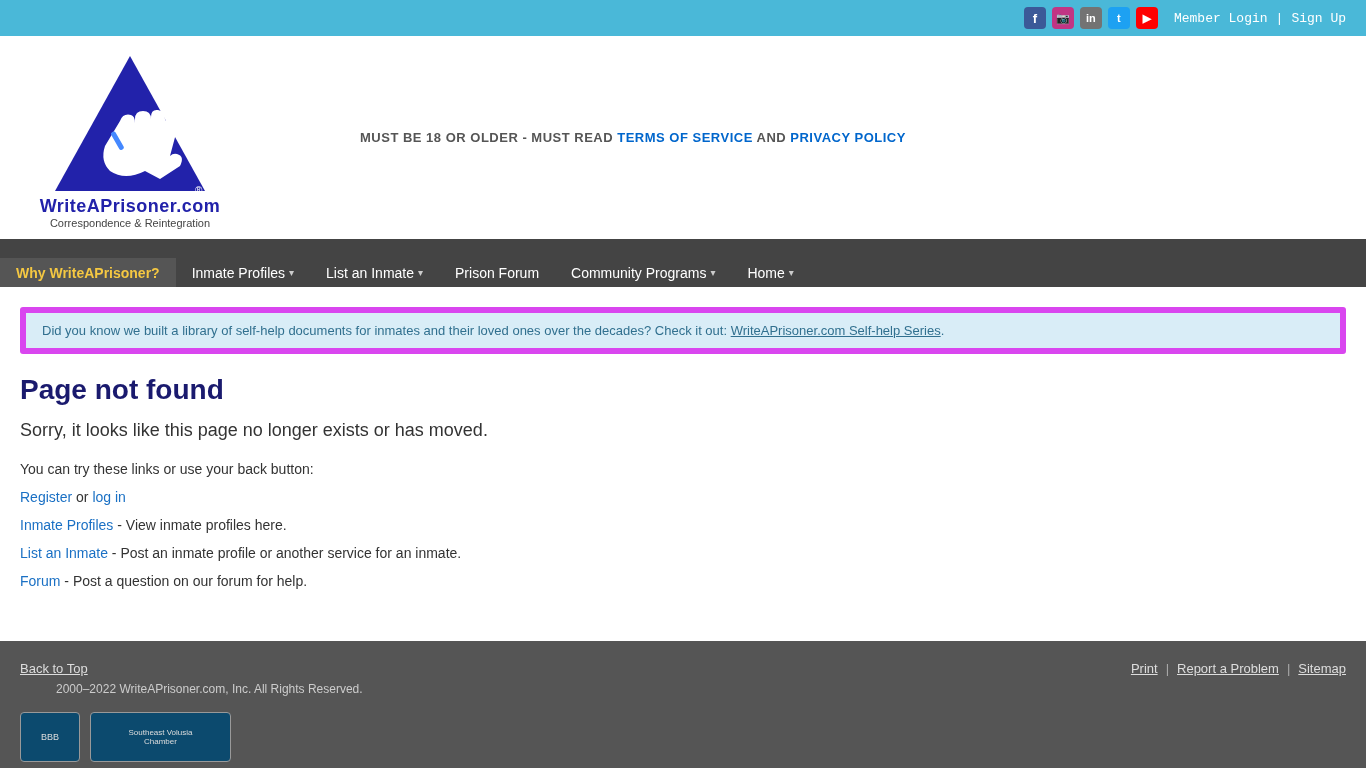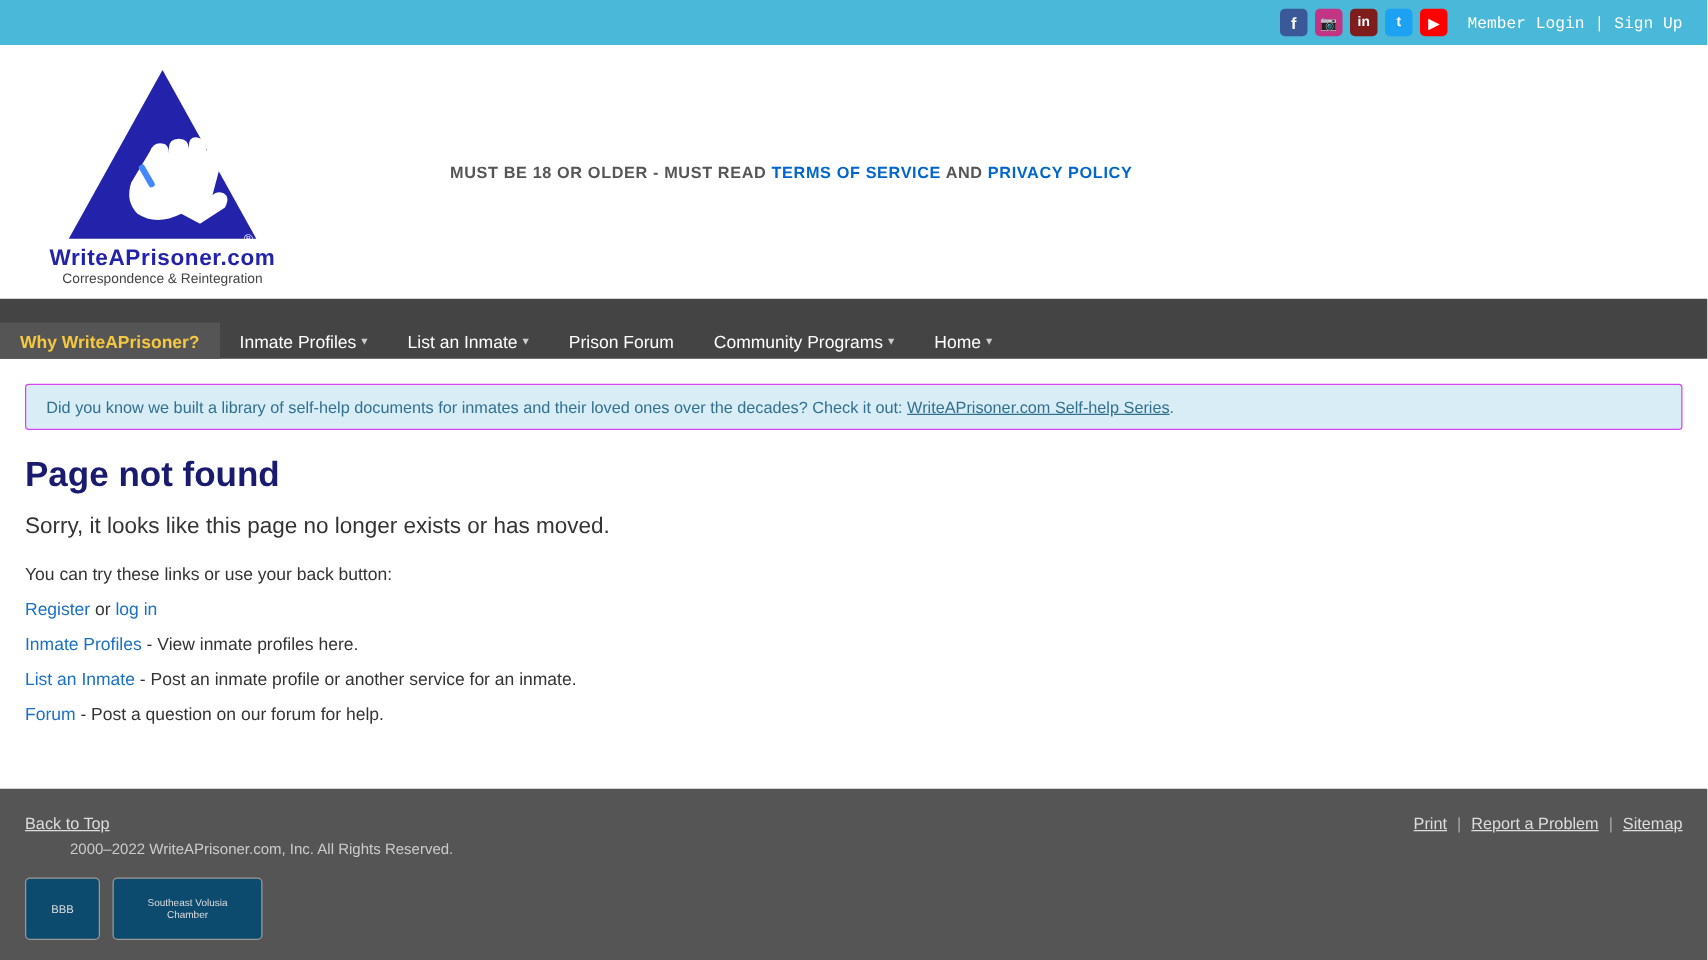"in" .social-icon.li { background: #7f1d1d -> #737373 }
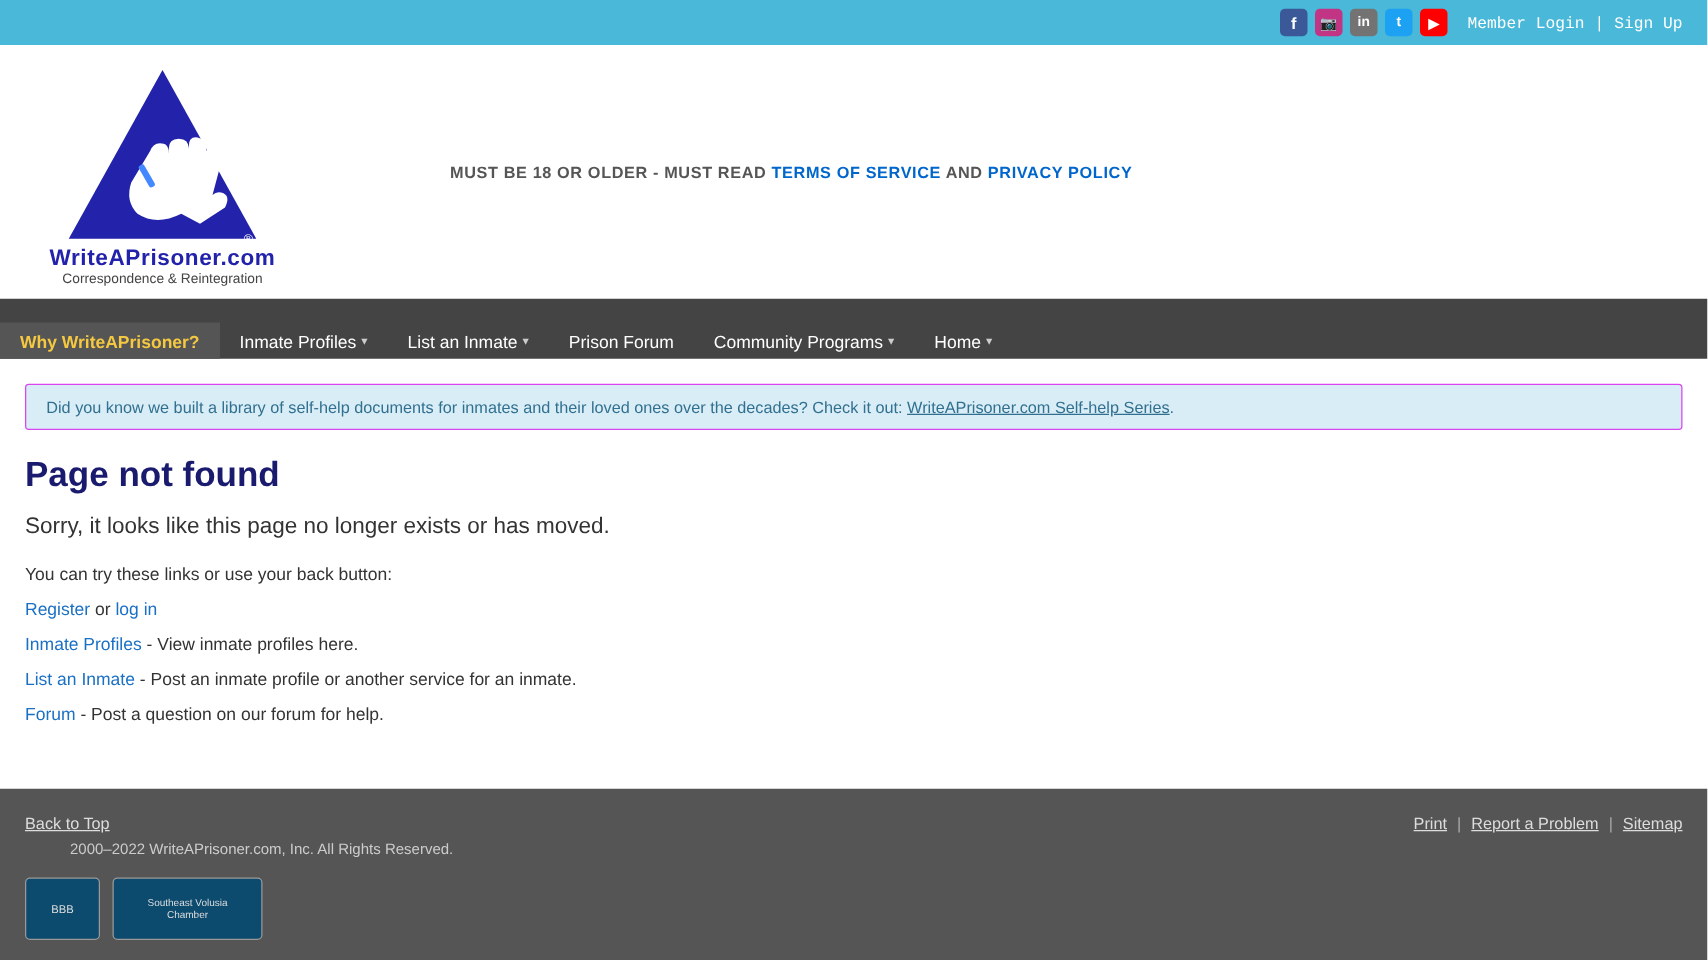"Did you know we built" #info-banner { border: 1px solid #d946ef -> 6px solid #d946ef }
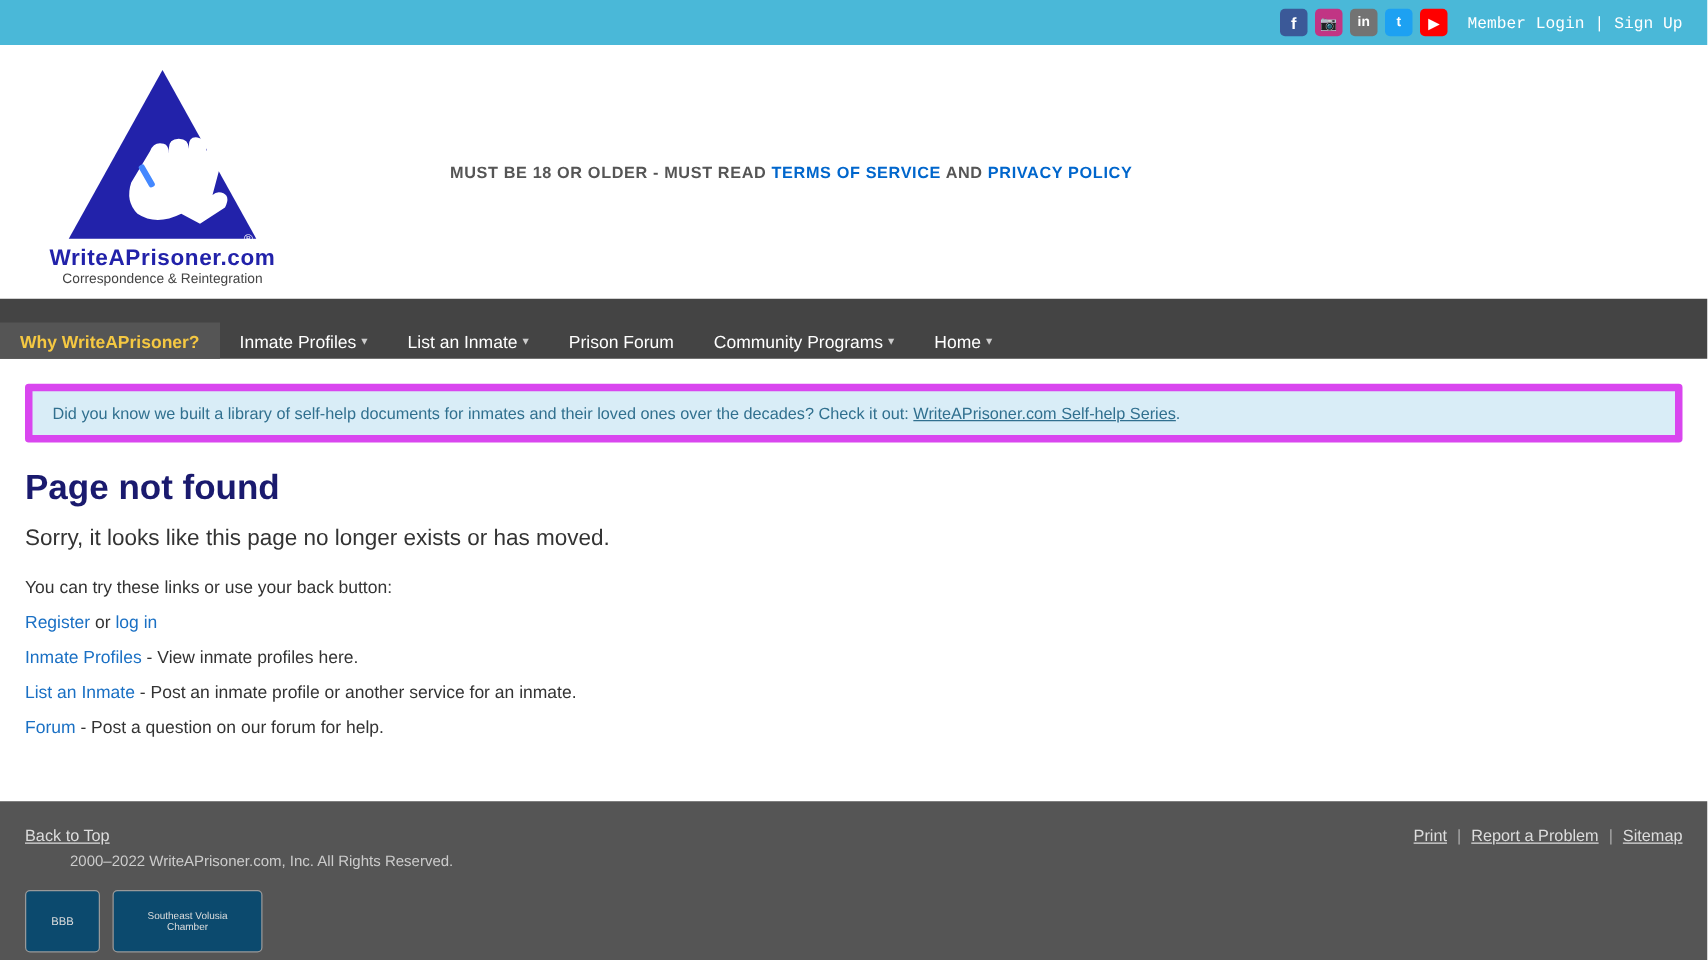"Southeast Volusia" div.badge-box { width: 120px -> 141px }
